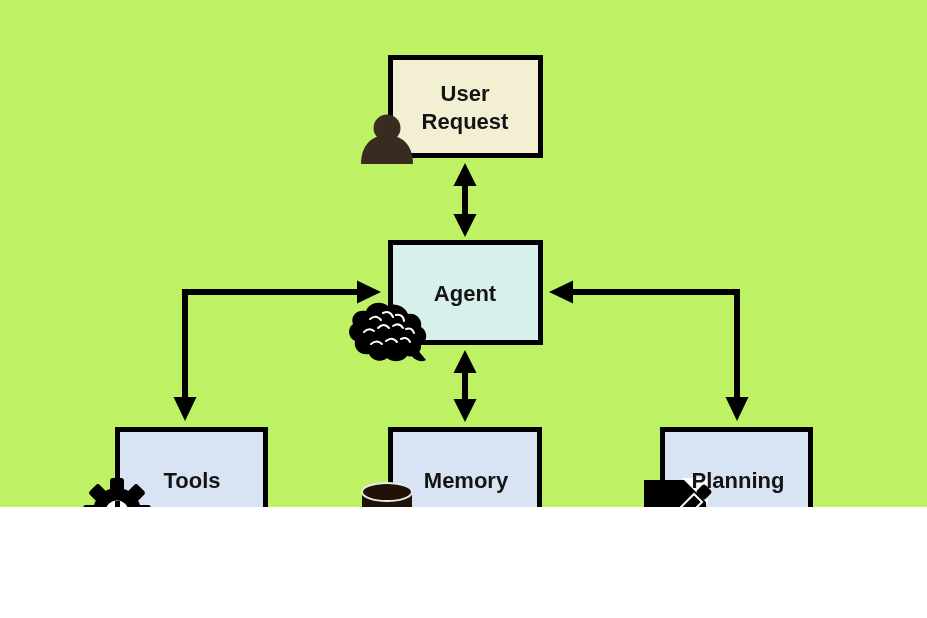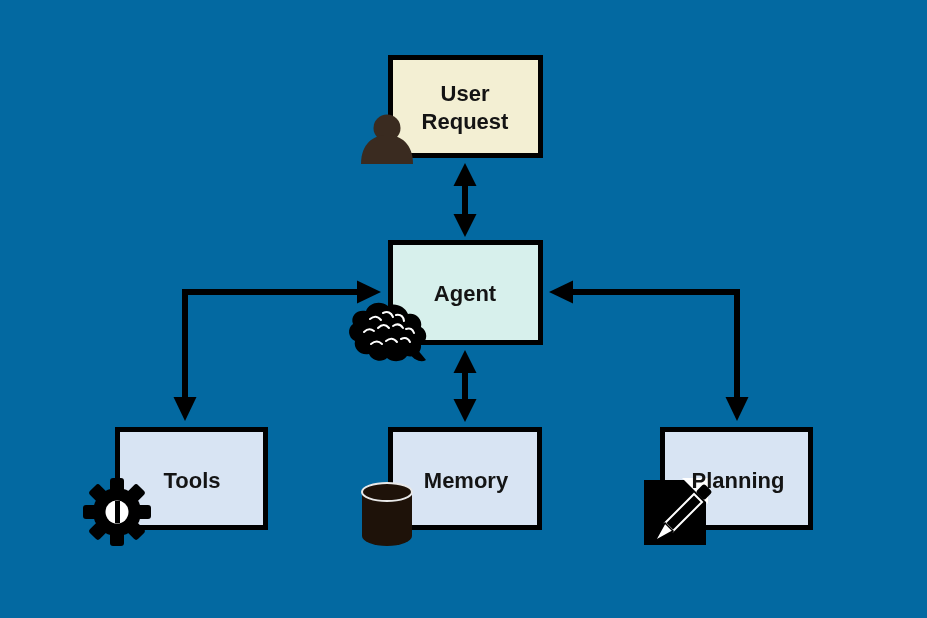"User" .canvas { background: #0369a1 -> #bef264; height: 618px -> 507px }
